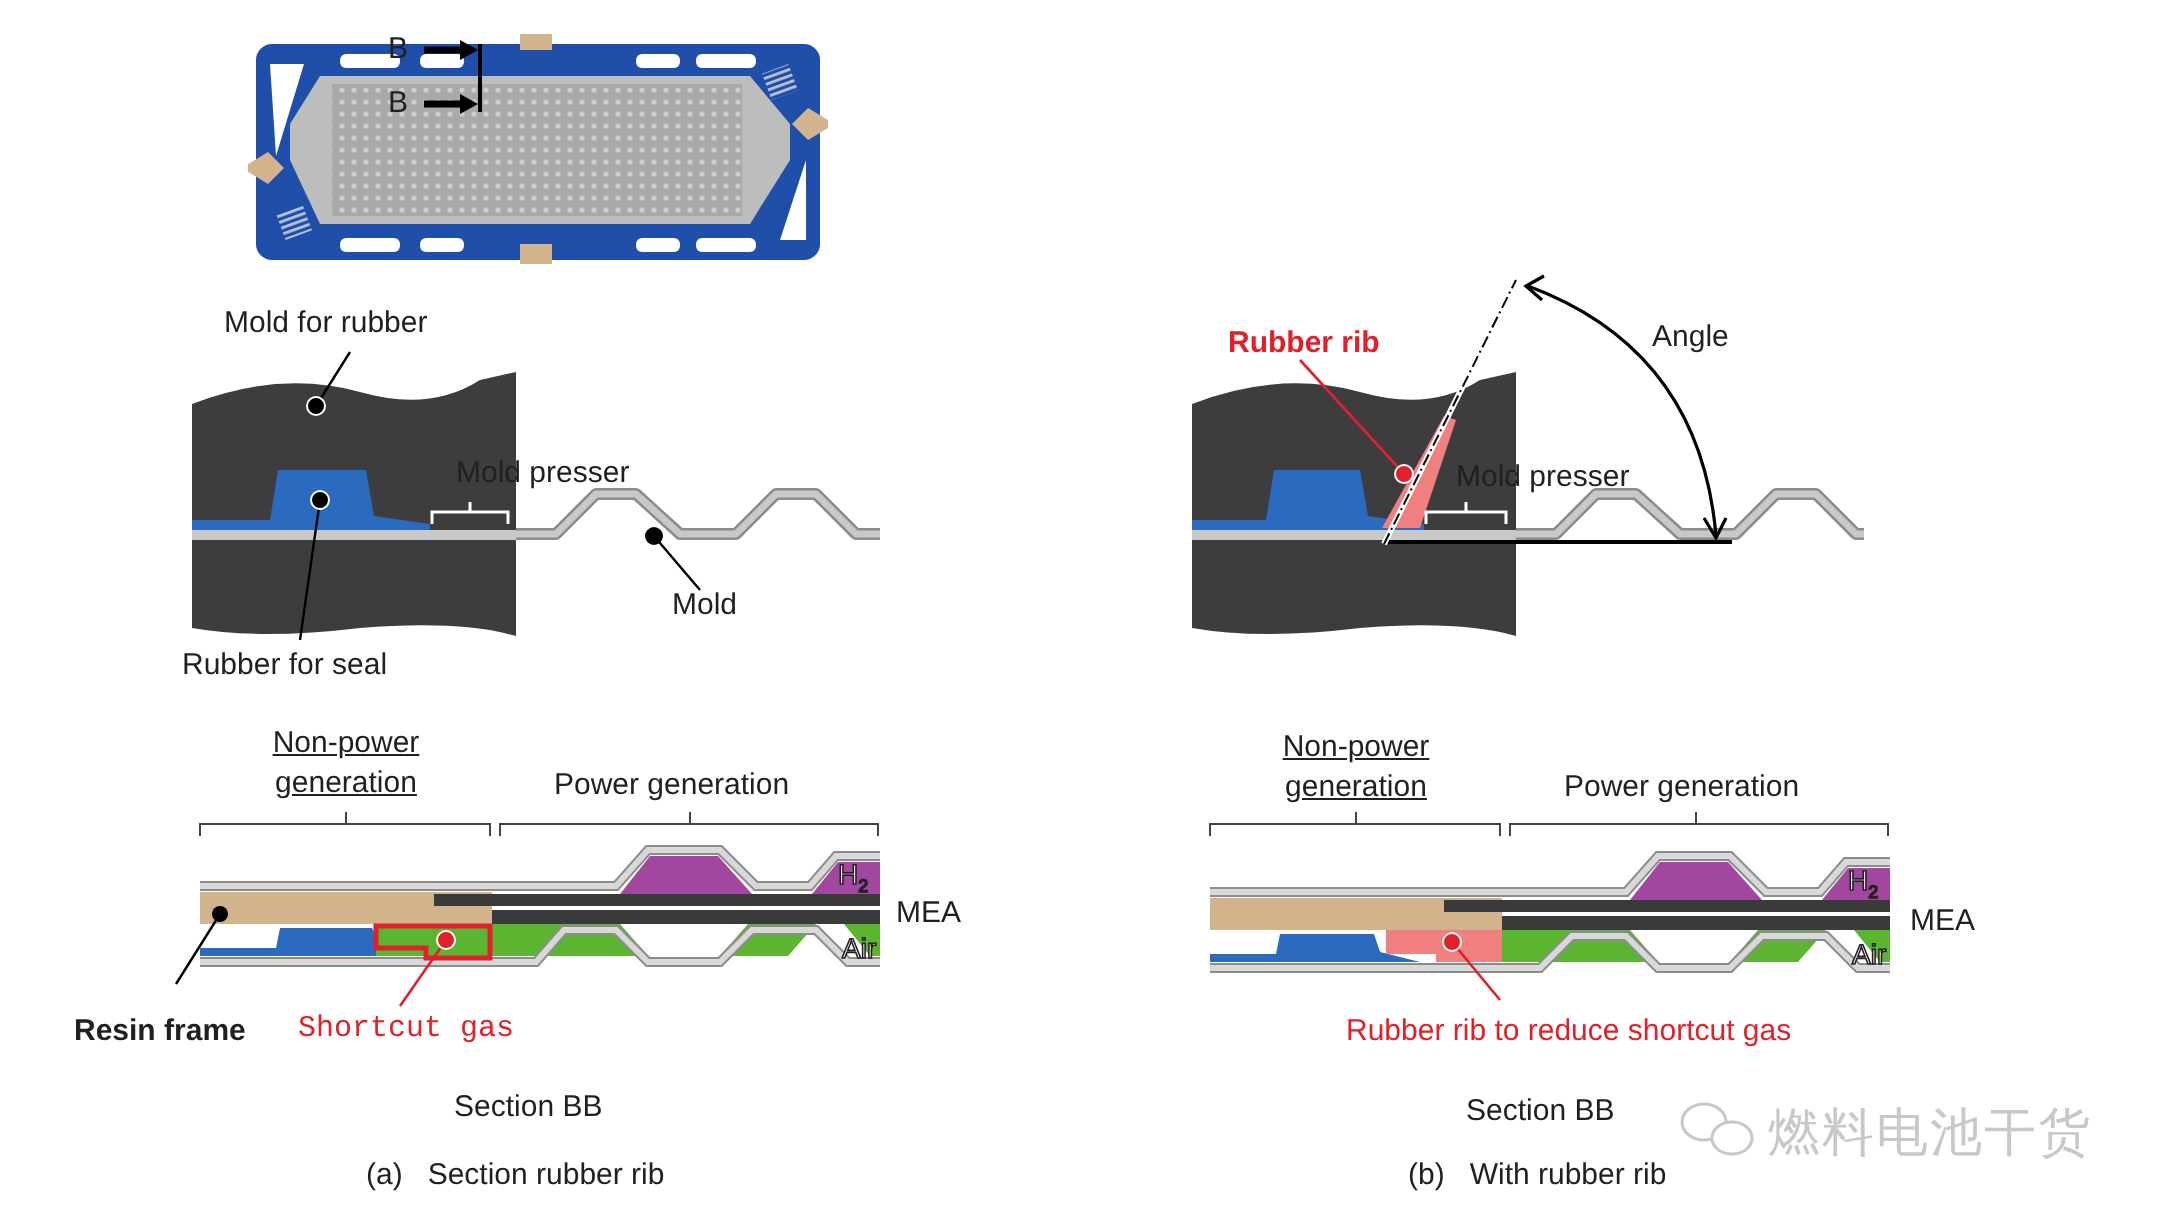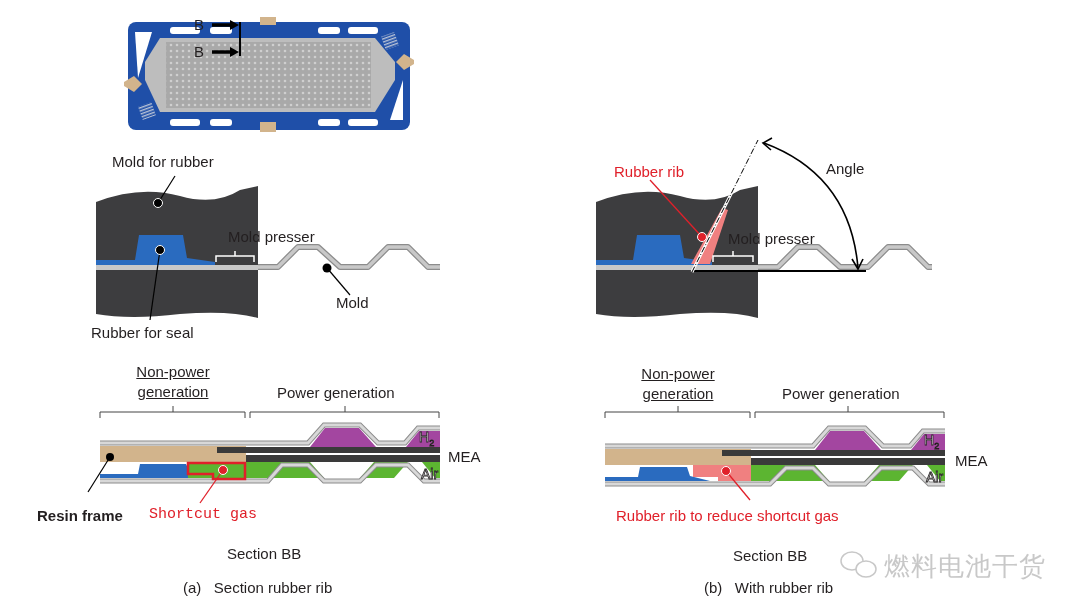"Rubber rib" div.lbl { font-weight: none -> bold }
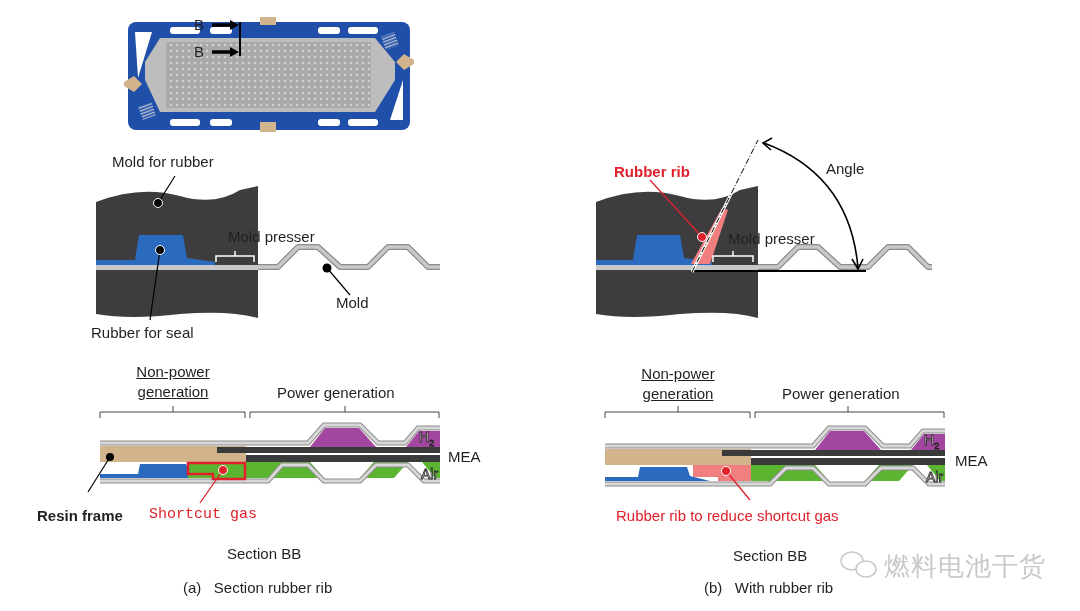"Rubber rib to reduce shortcut" div.lbl { left: 616px -> 673px }
